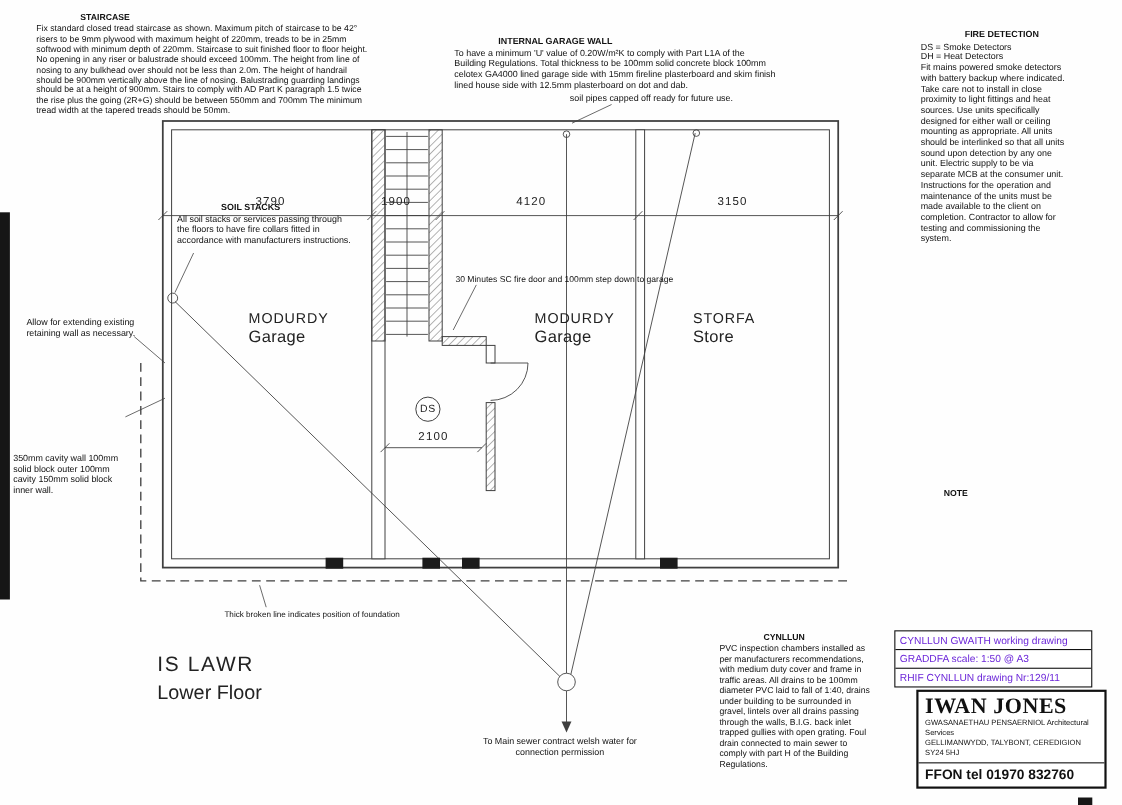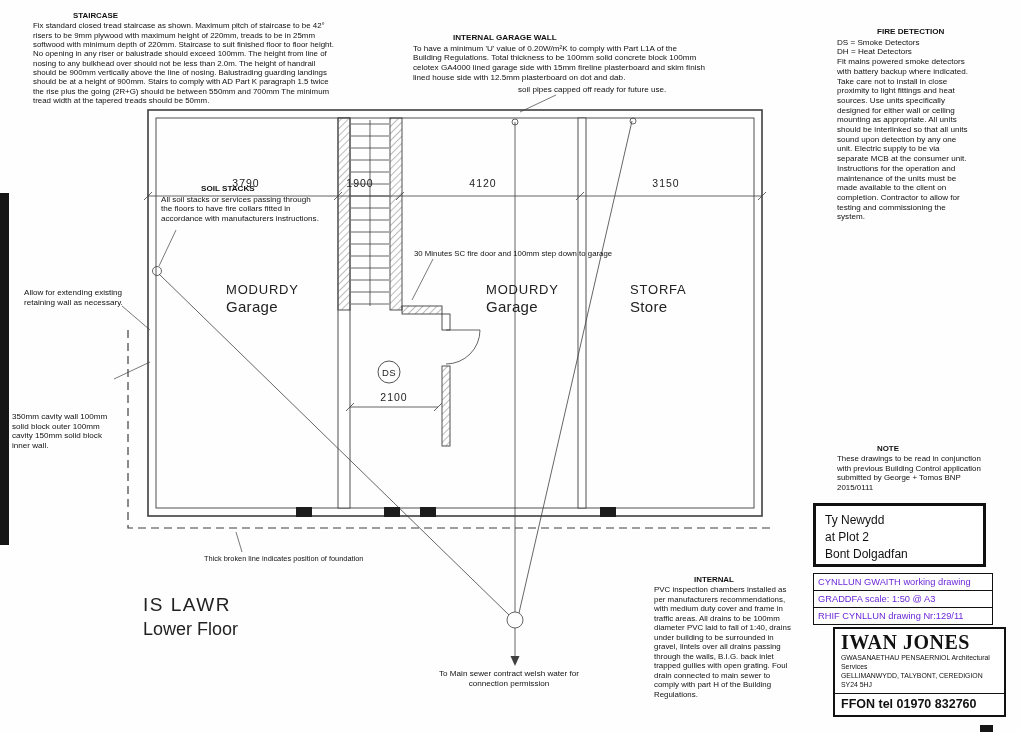"NOTE" div.note { margin-left: 19px -> none }
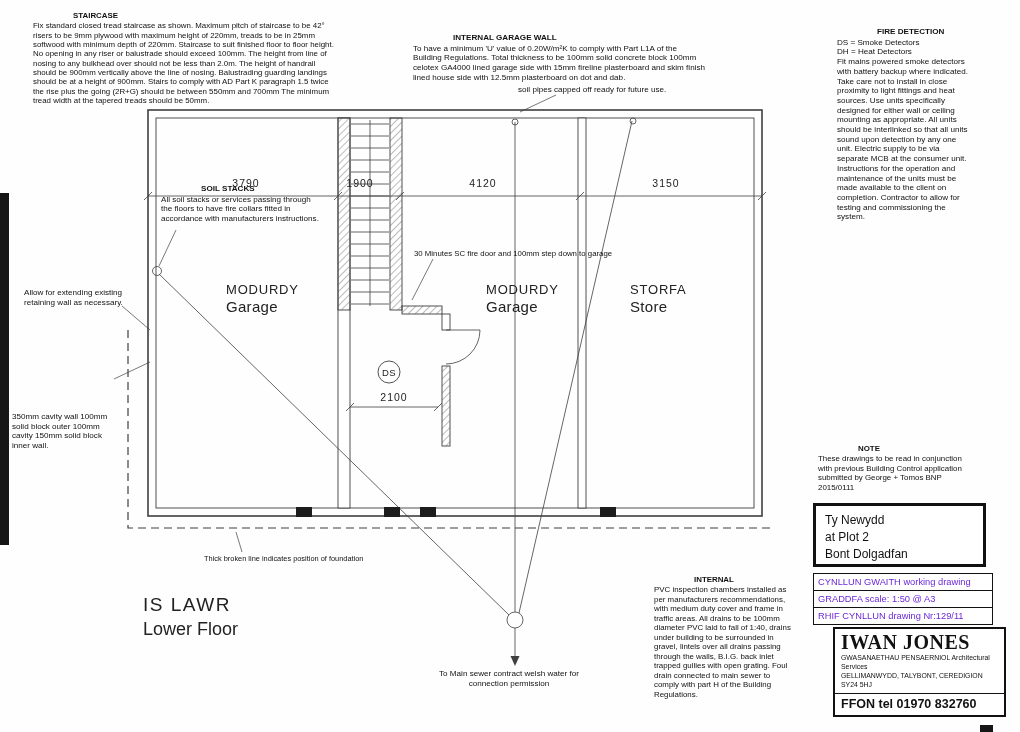"These drawings to be read" div { html: <div>These drawings to be read in conjunction with previous Building Control application submitted by George + Tomos BNP 2015/0111</div> -> none }
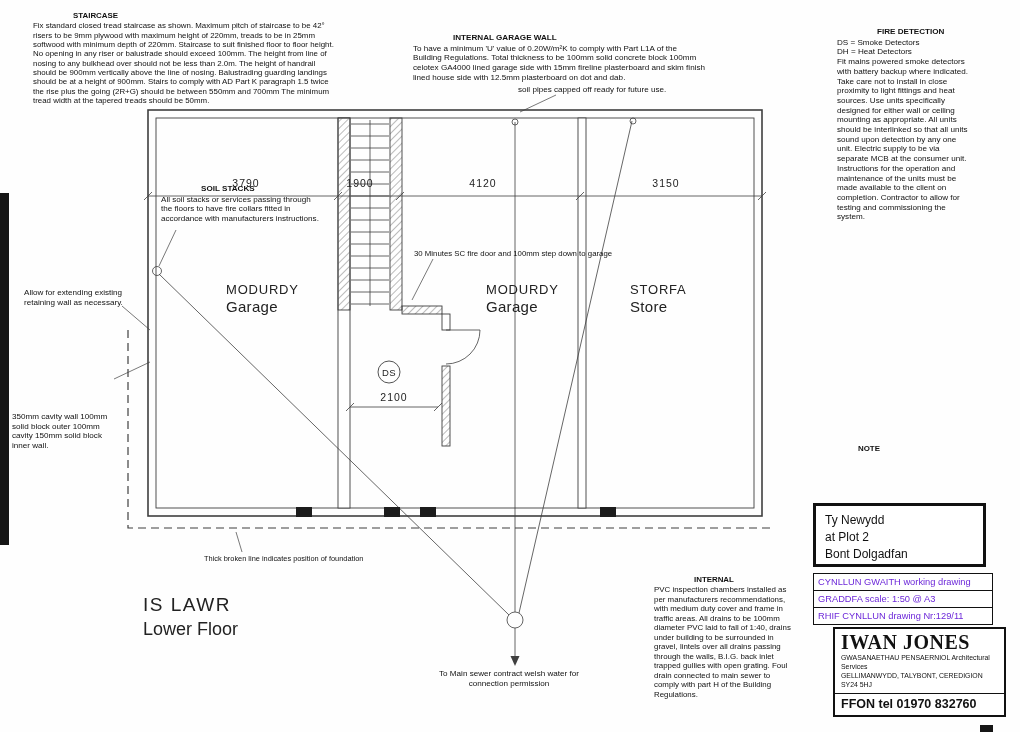"Ty Newydd" div.project-box { html: <div> <div>Ty Newydd</div> <div>at Plot 2</div> <div>Bont Dolgadfan</div> </div> -> none }
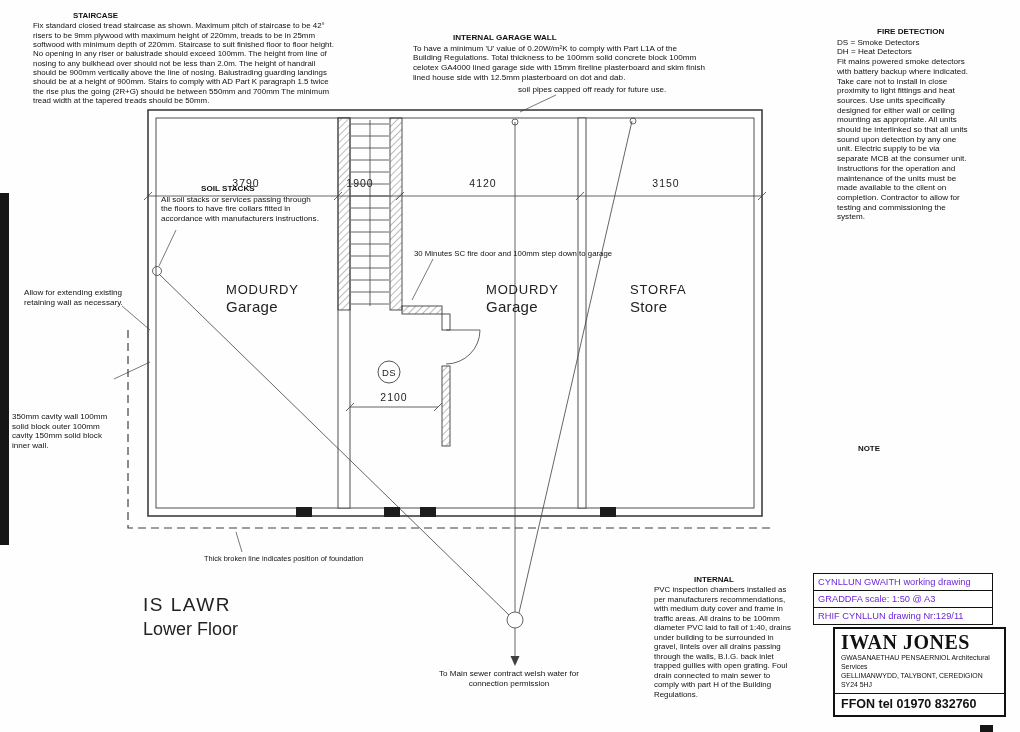"INTERNAL" div.t { text: INTERNAL -> CYNLLUN }
